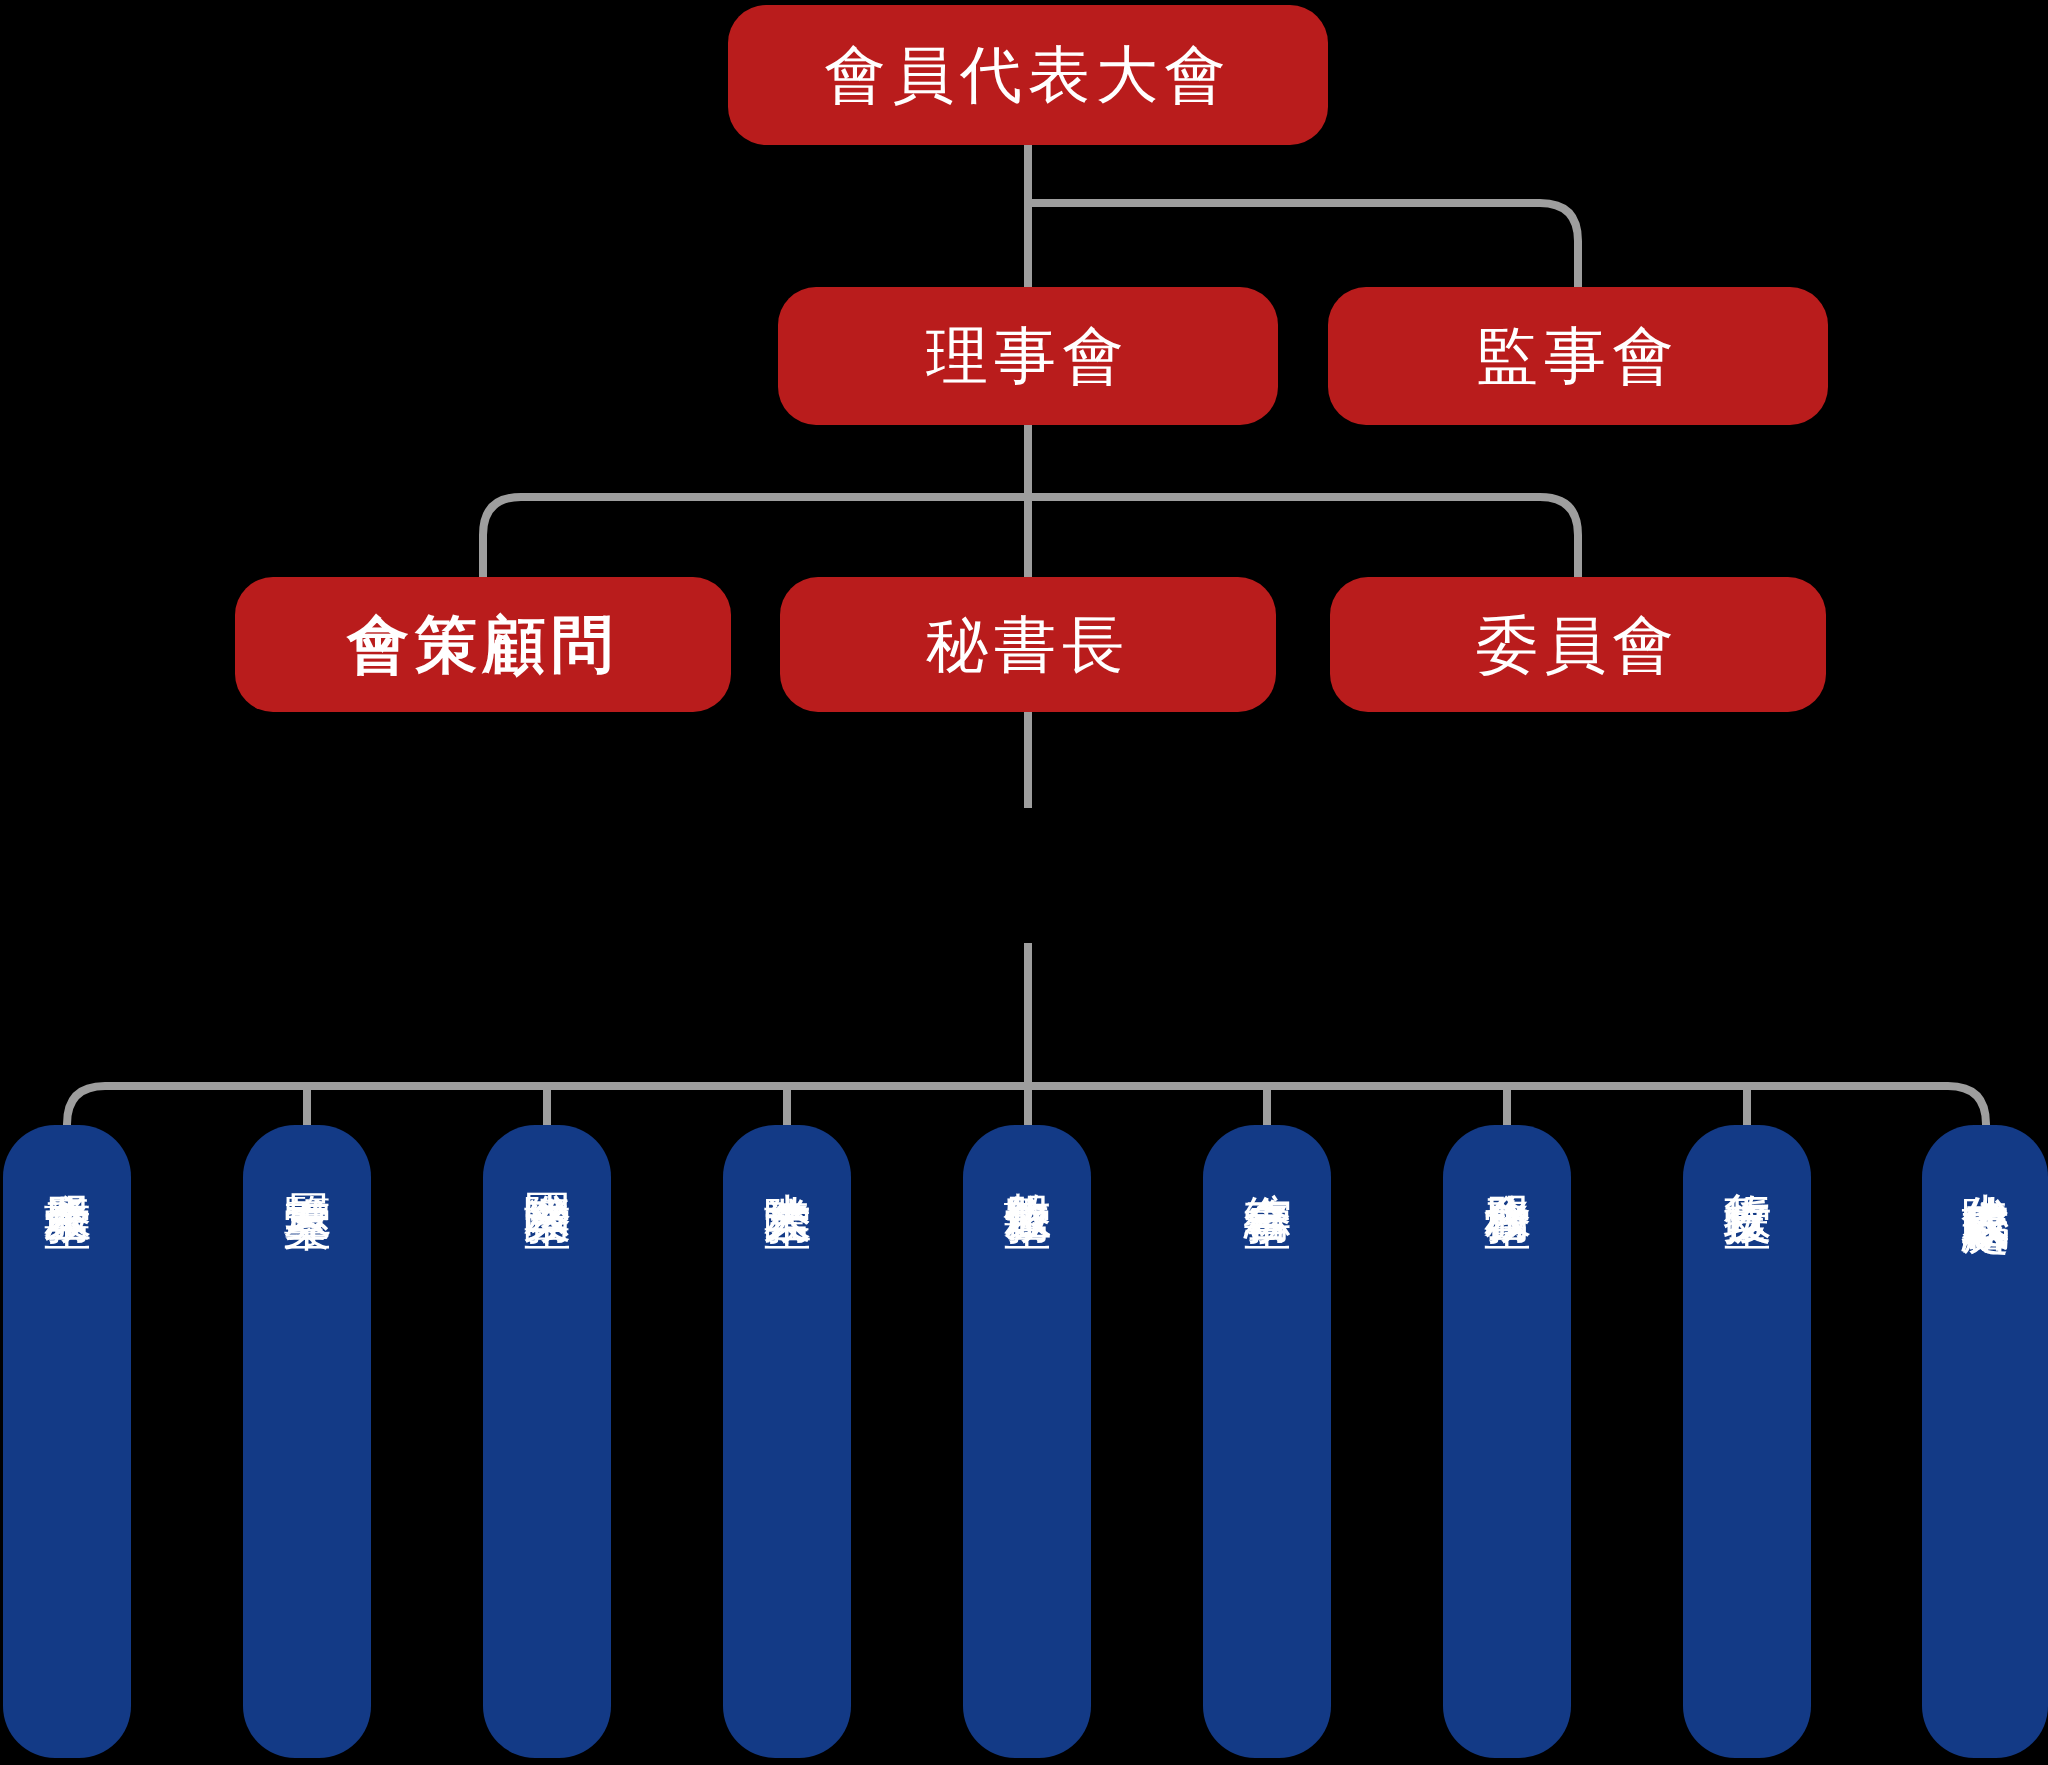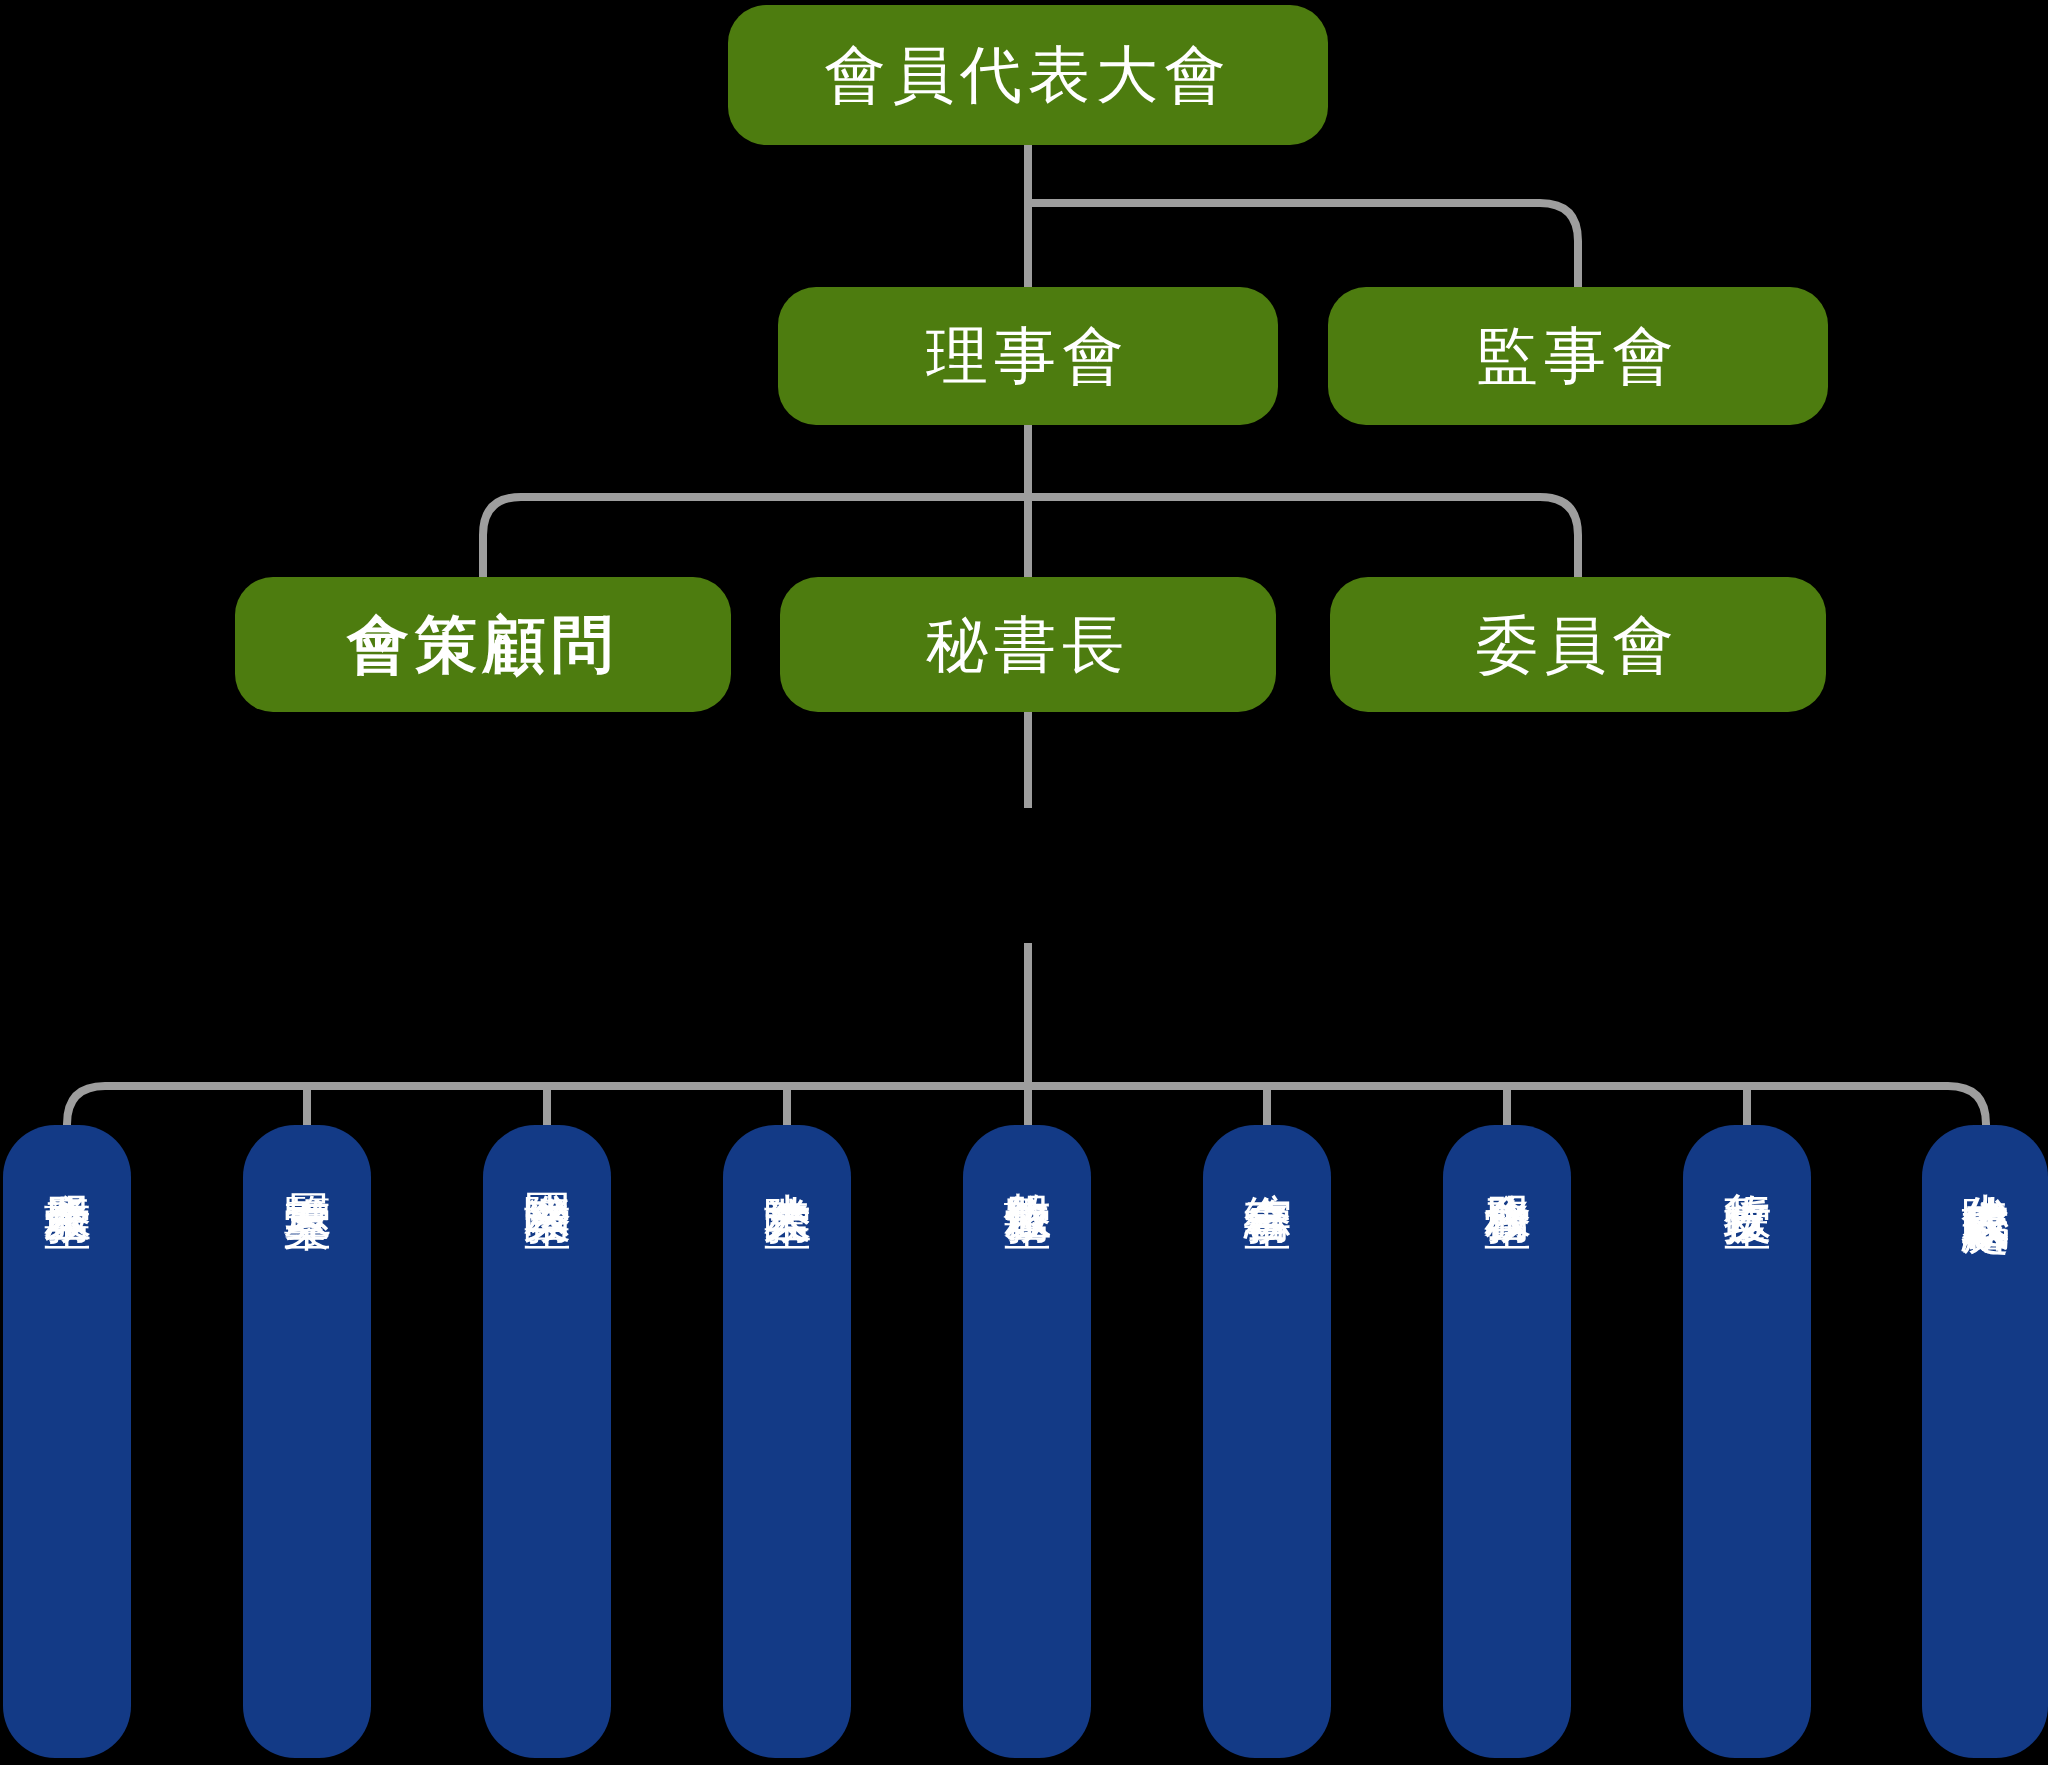"會員代表大會" .hbox { background: #4d7c0f -> #b91c1c }
